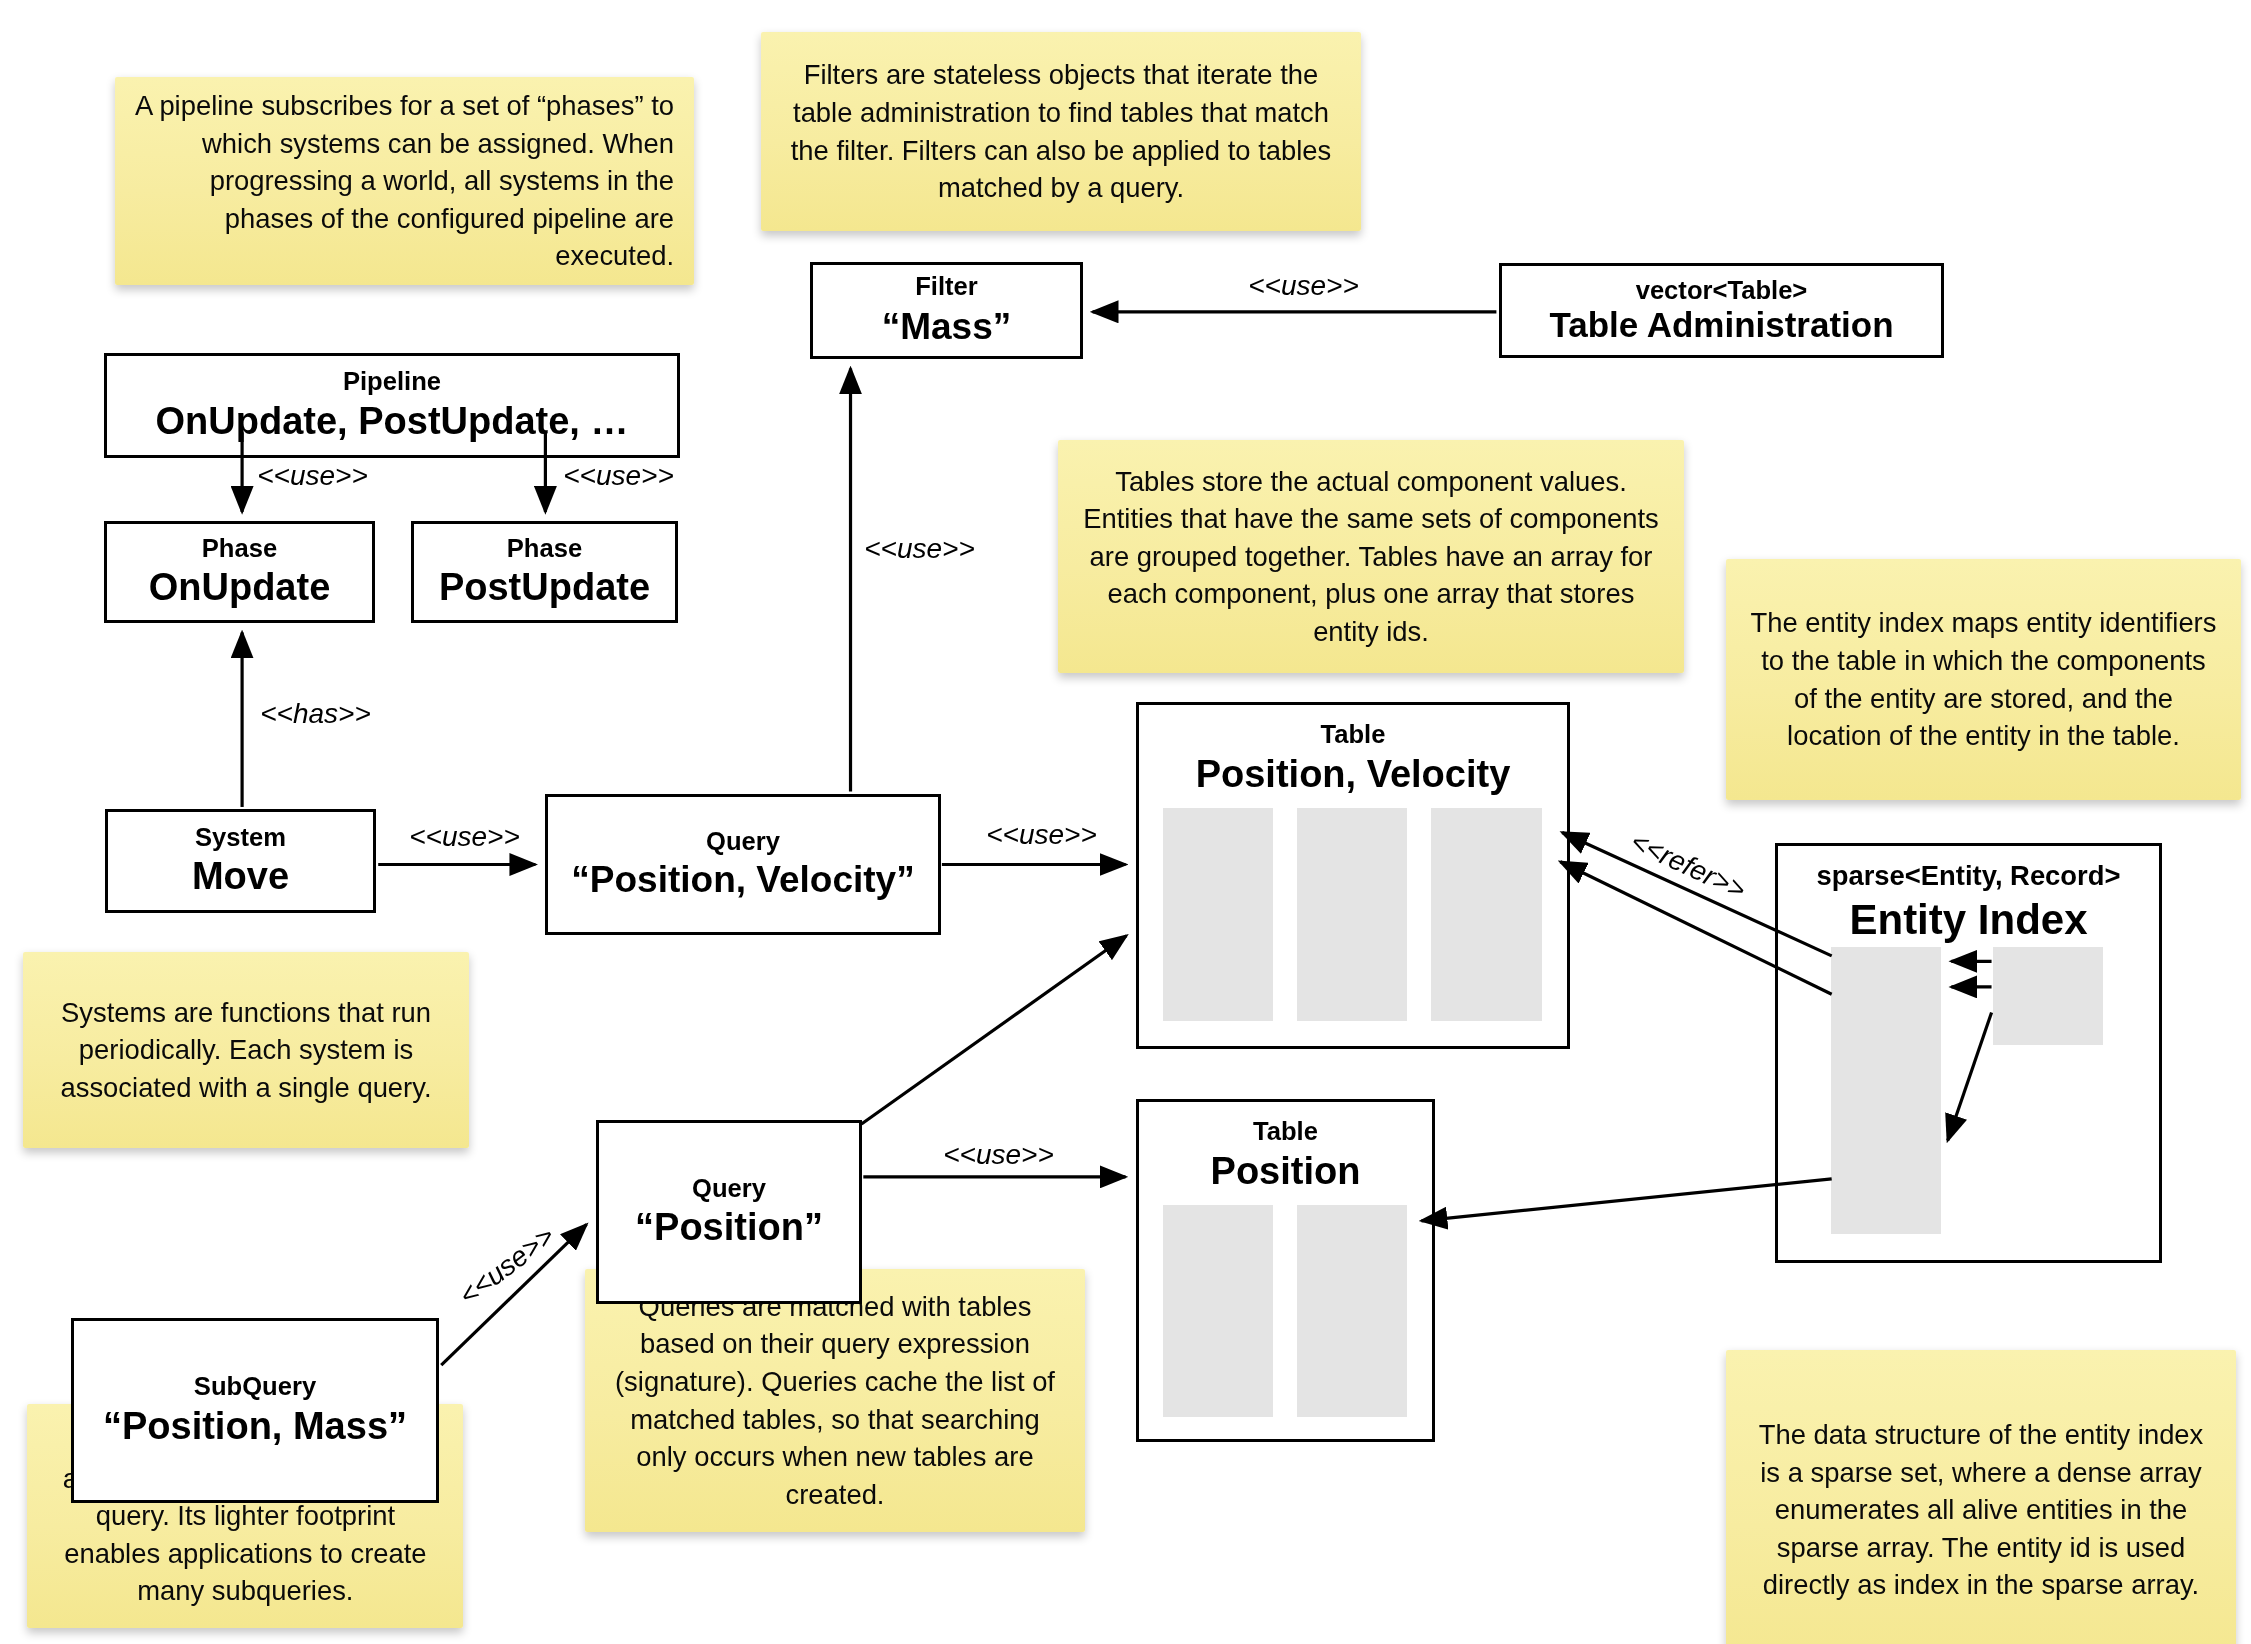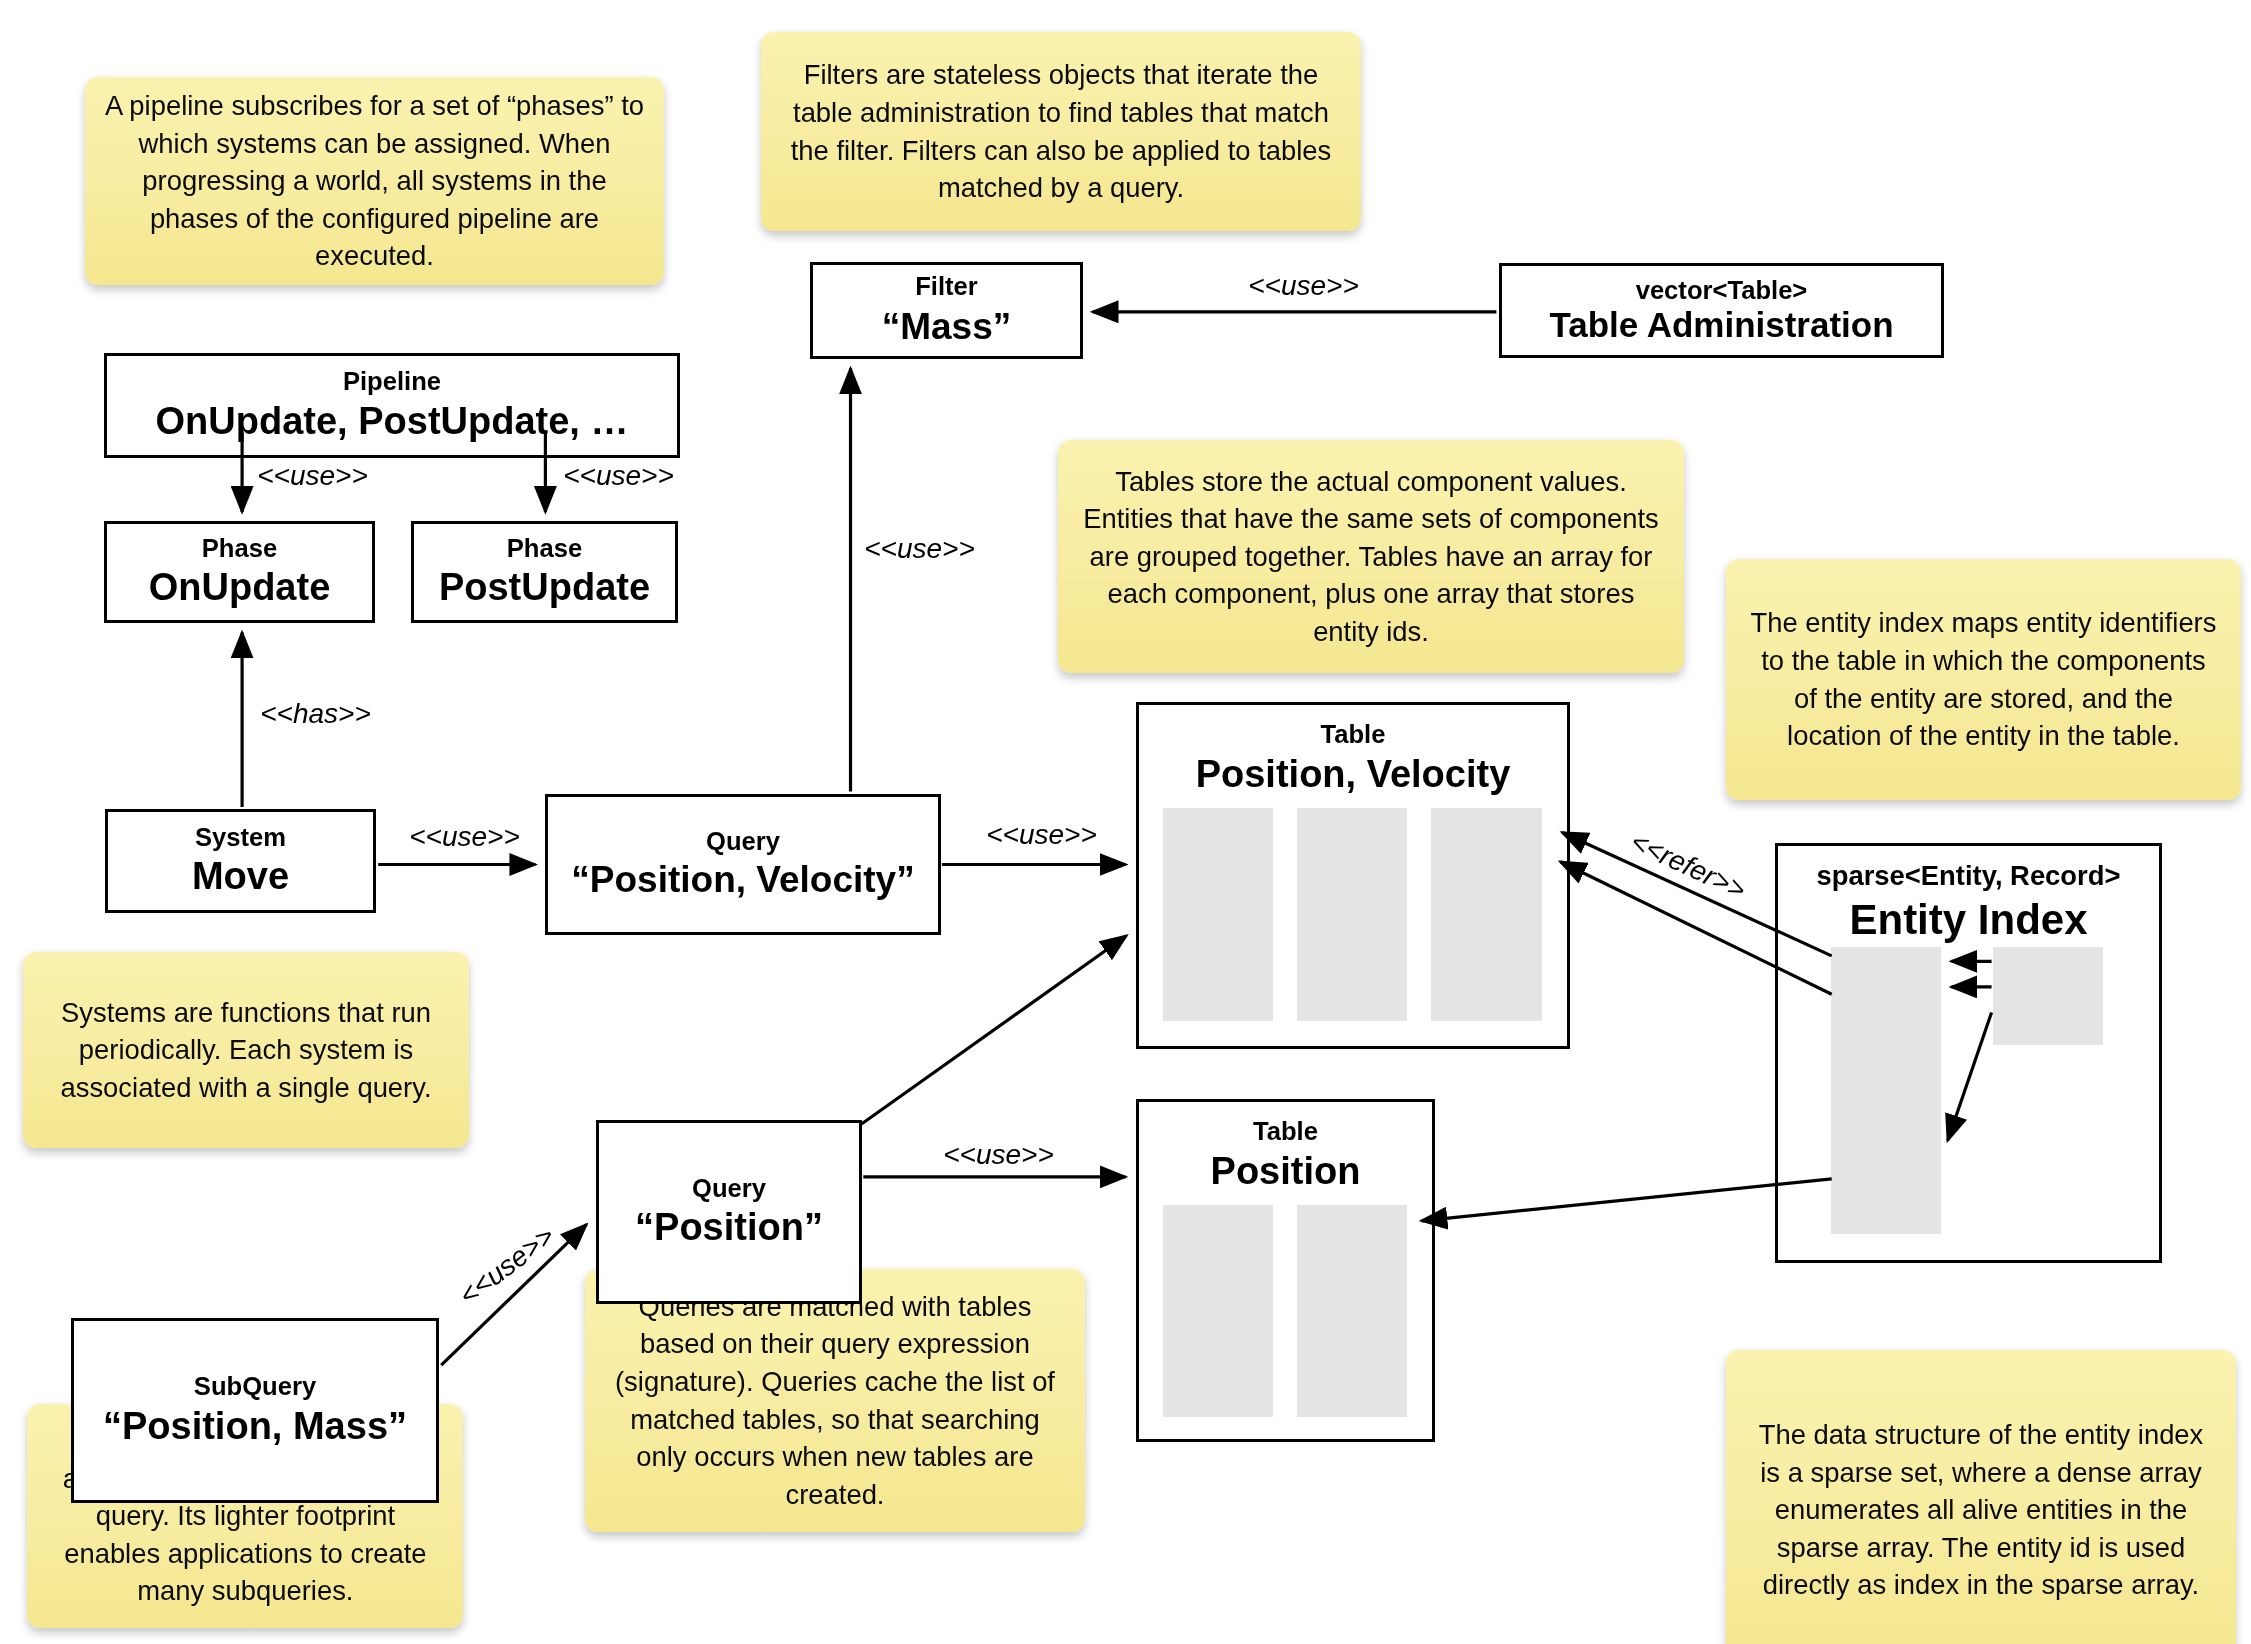"Filters are stateless objects that" .note { border-radius: 13px -> 2px }
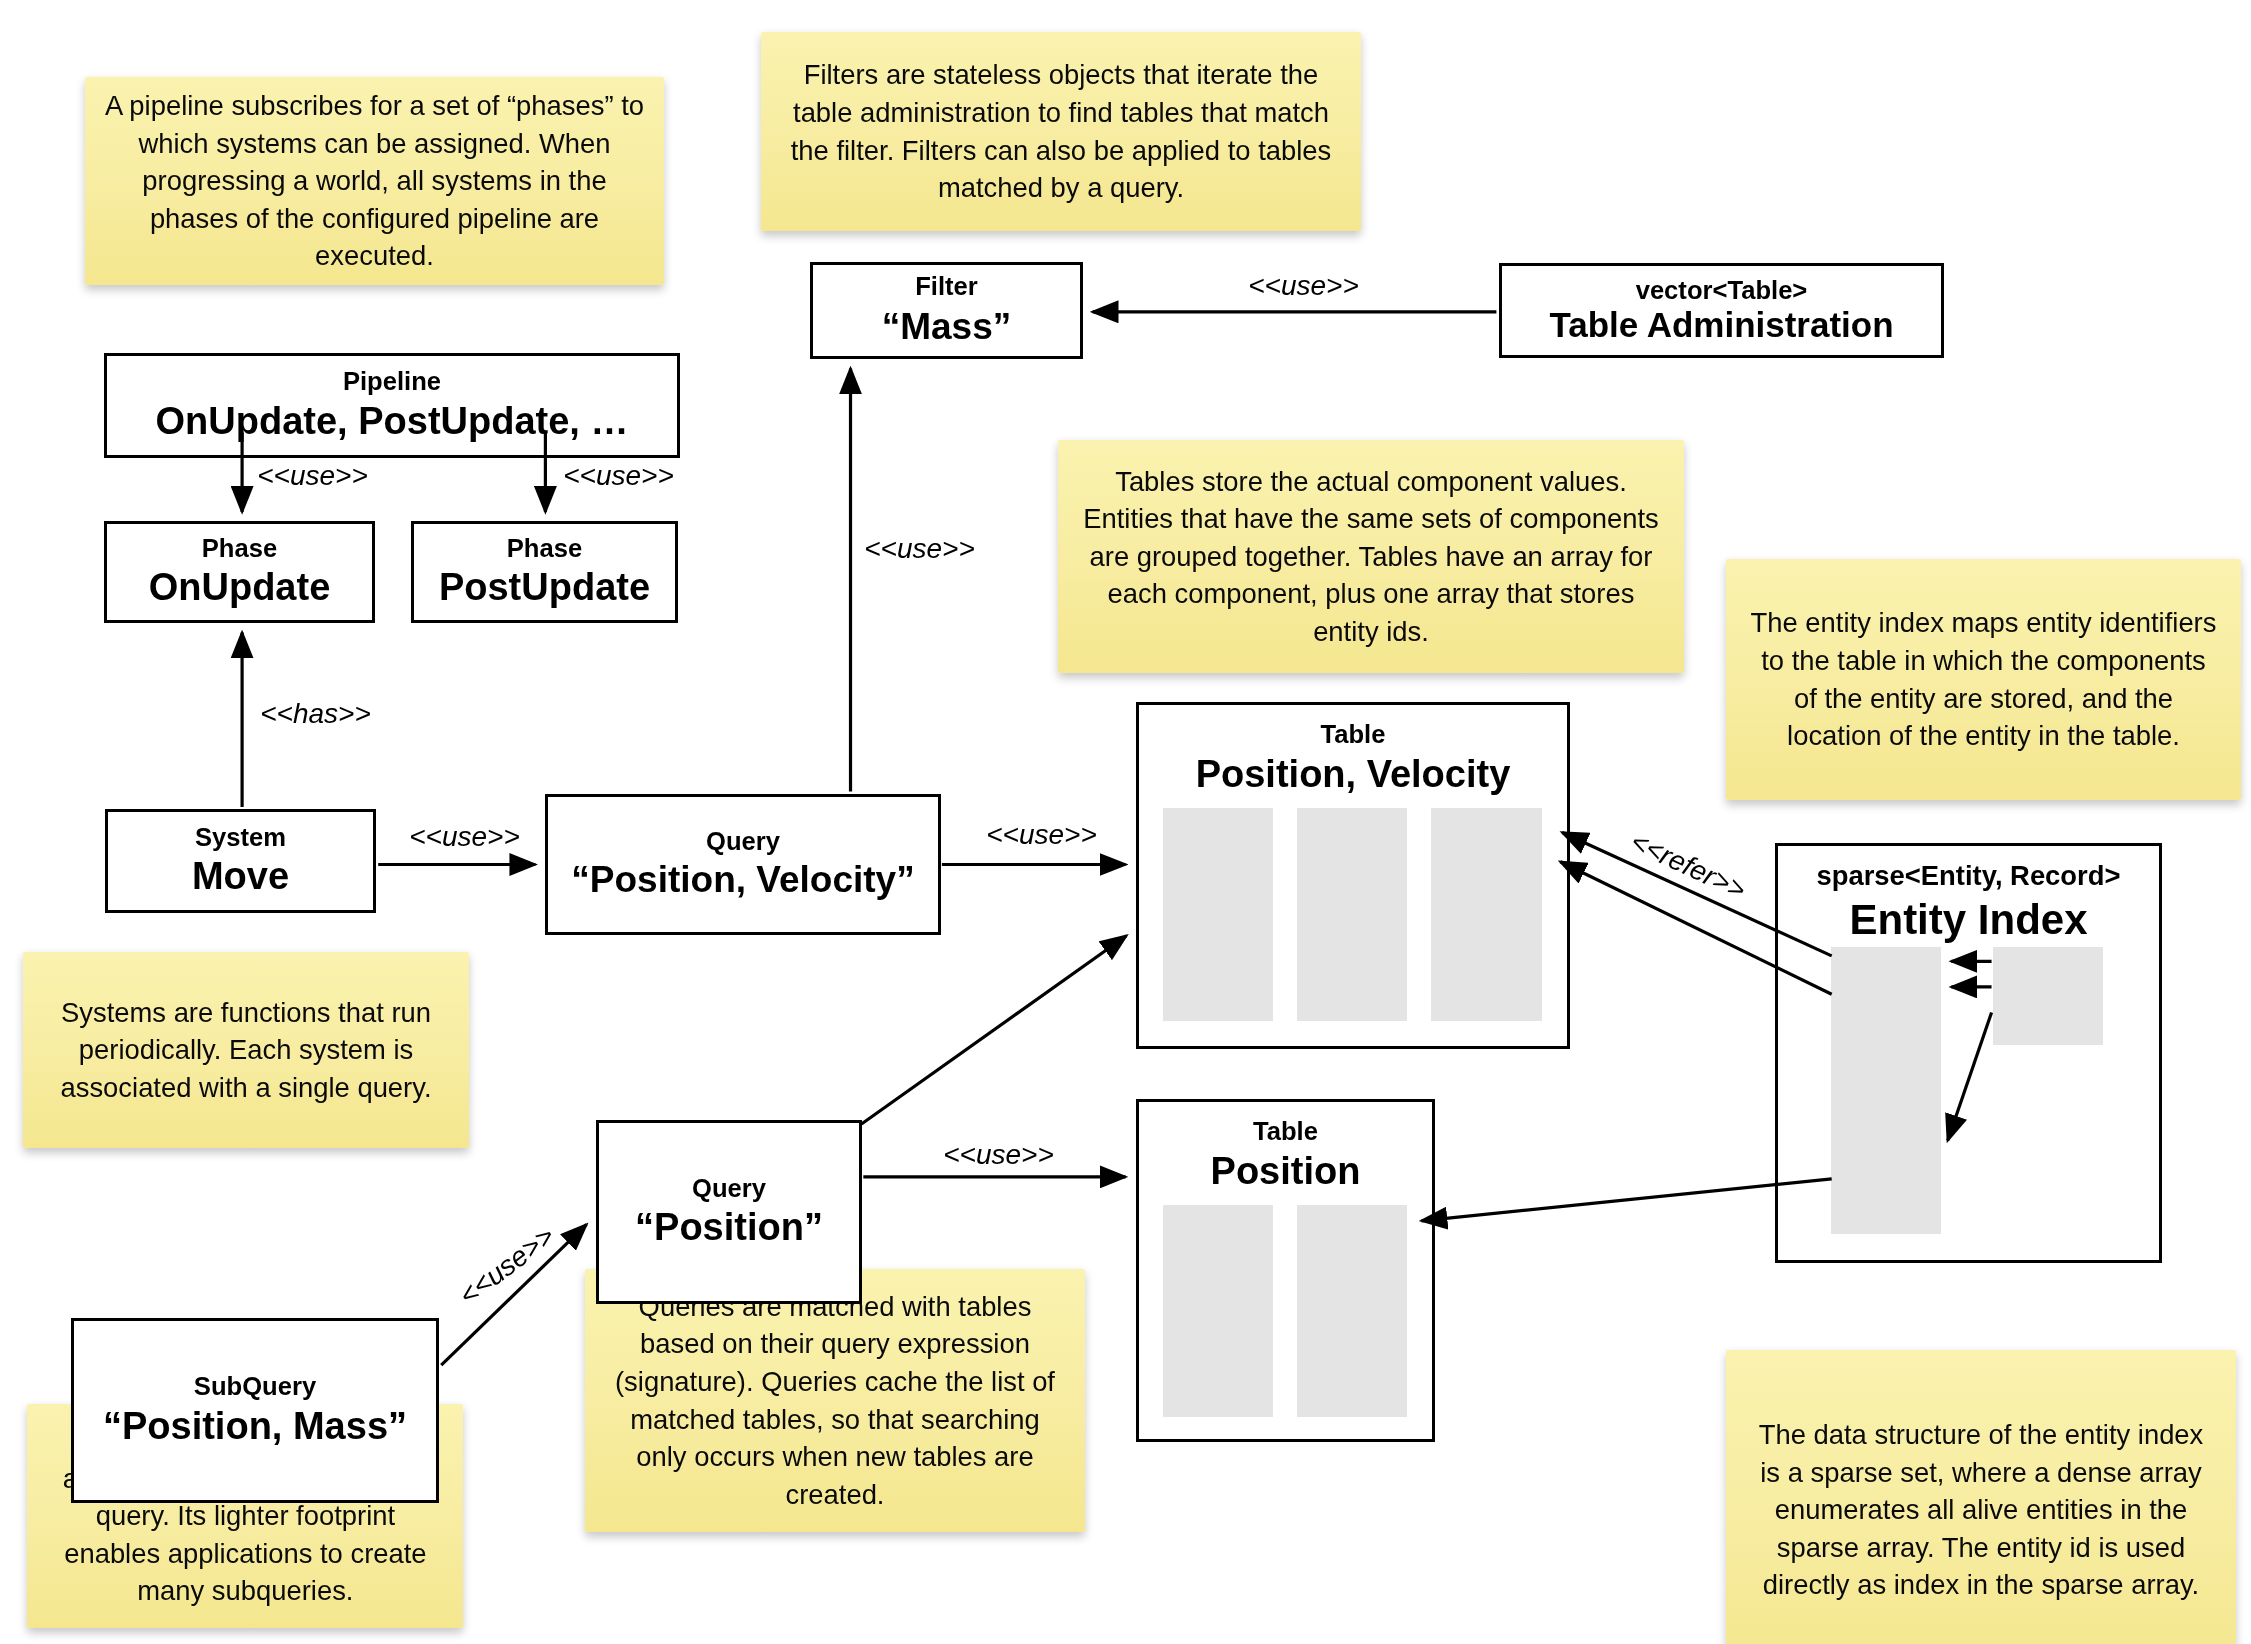"A pipeline subscribes for a" div.note { left: 85px -> 115px; text-align: none -> right }
